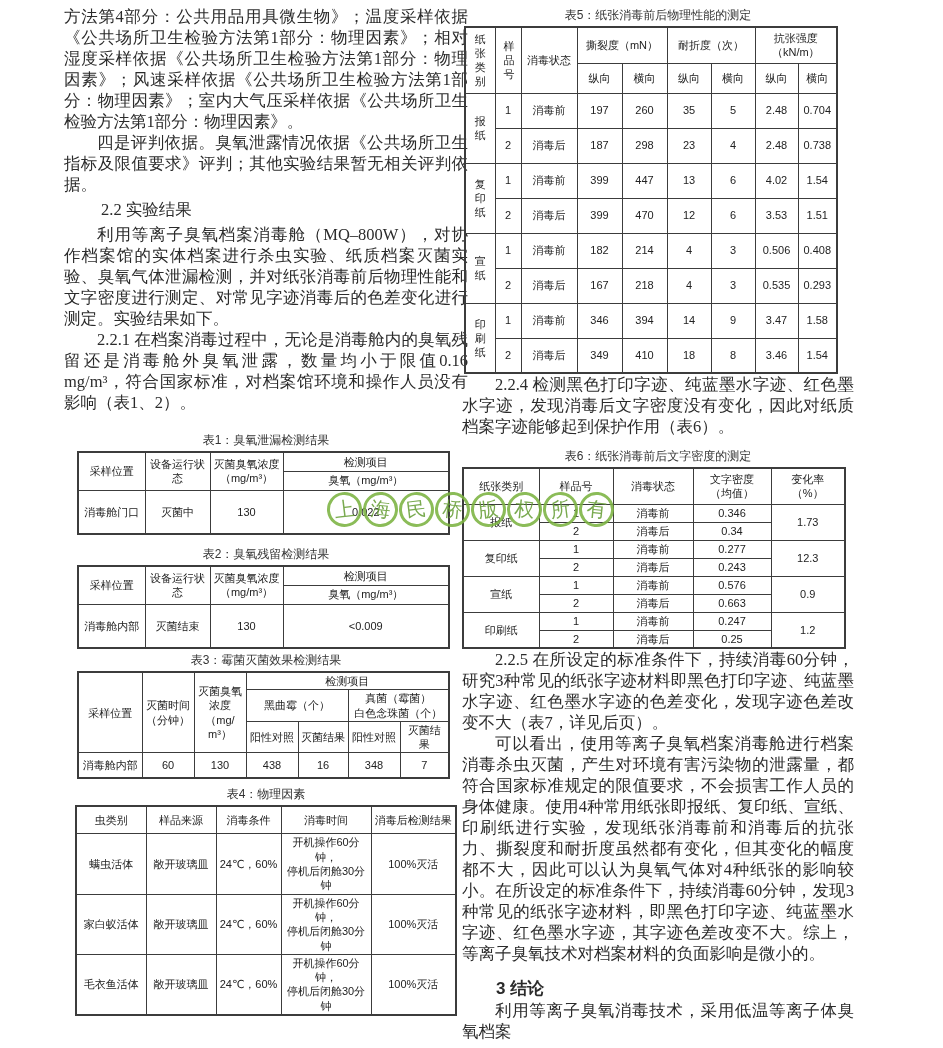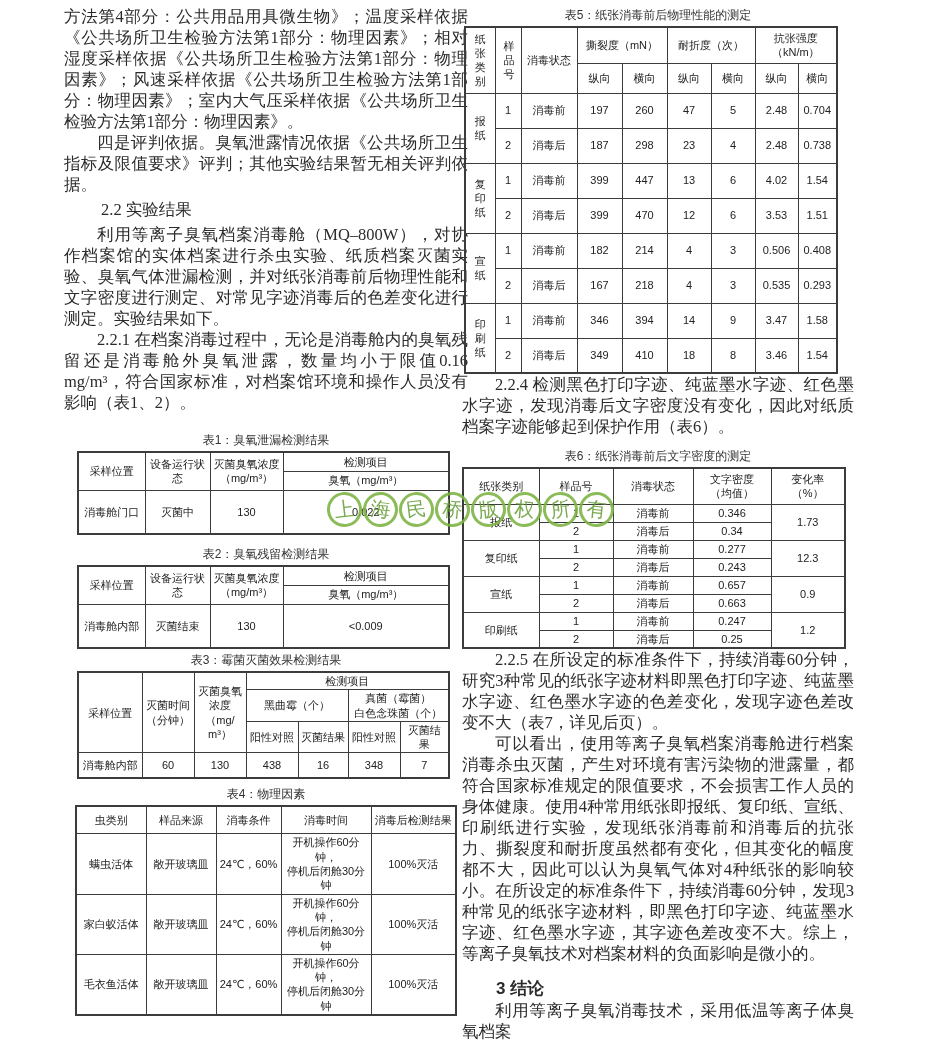"47" td { text: 47 -> 35 }
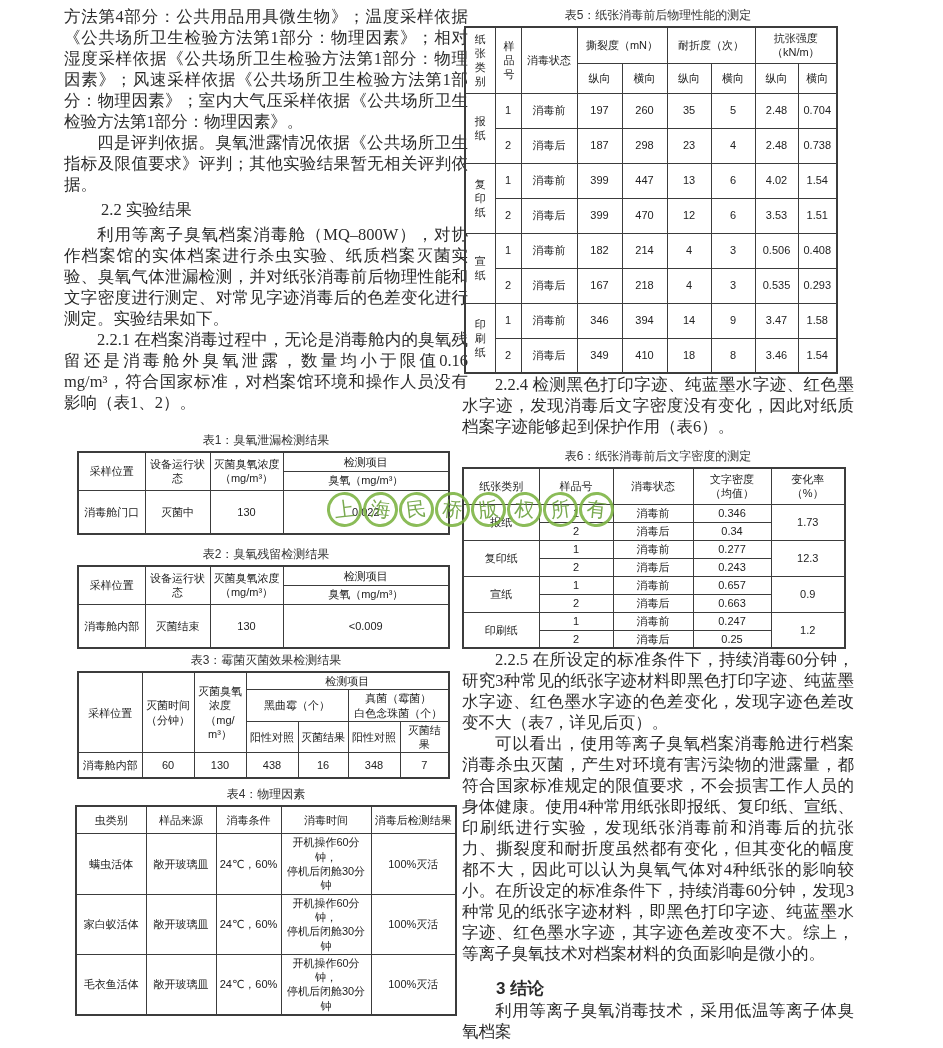"0.657" td { text: 0.657 -> 0.576 }
